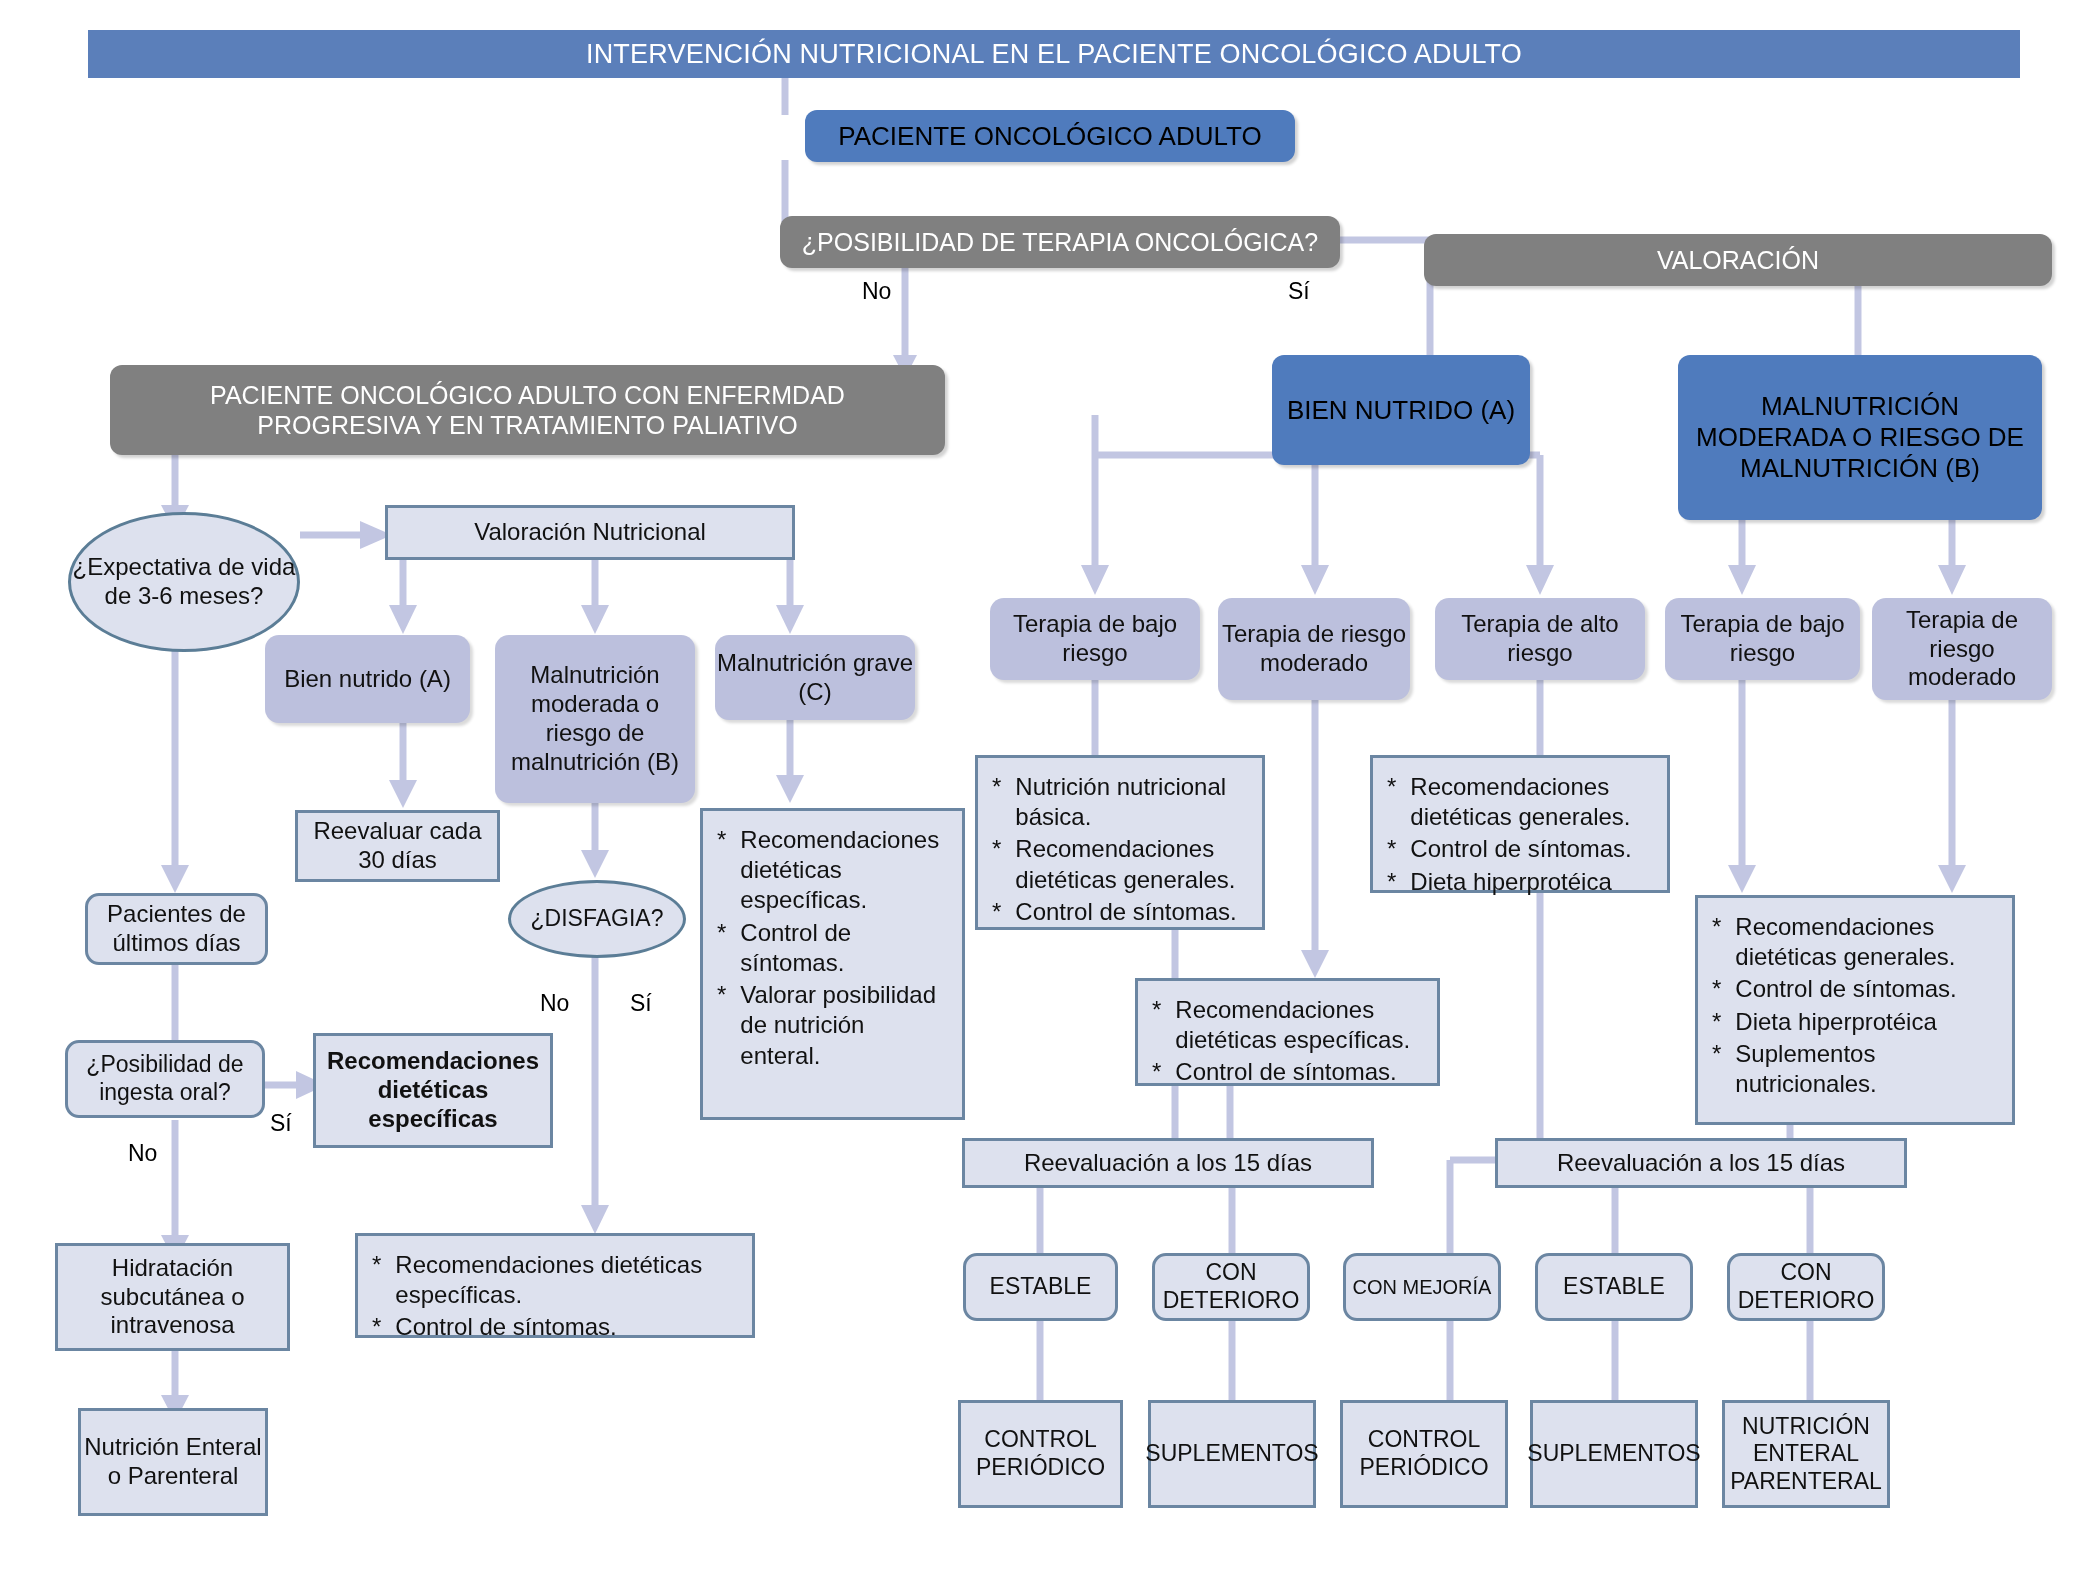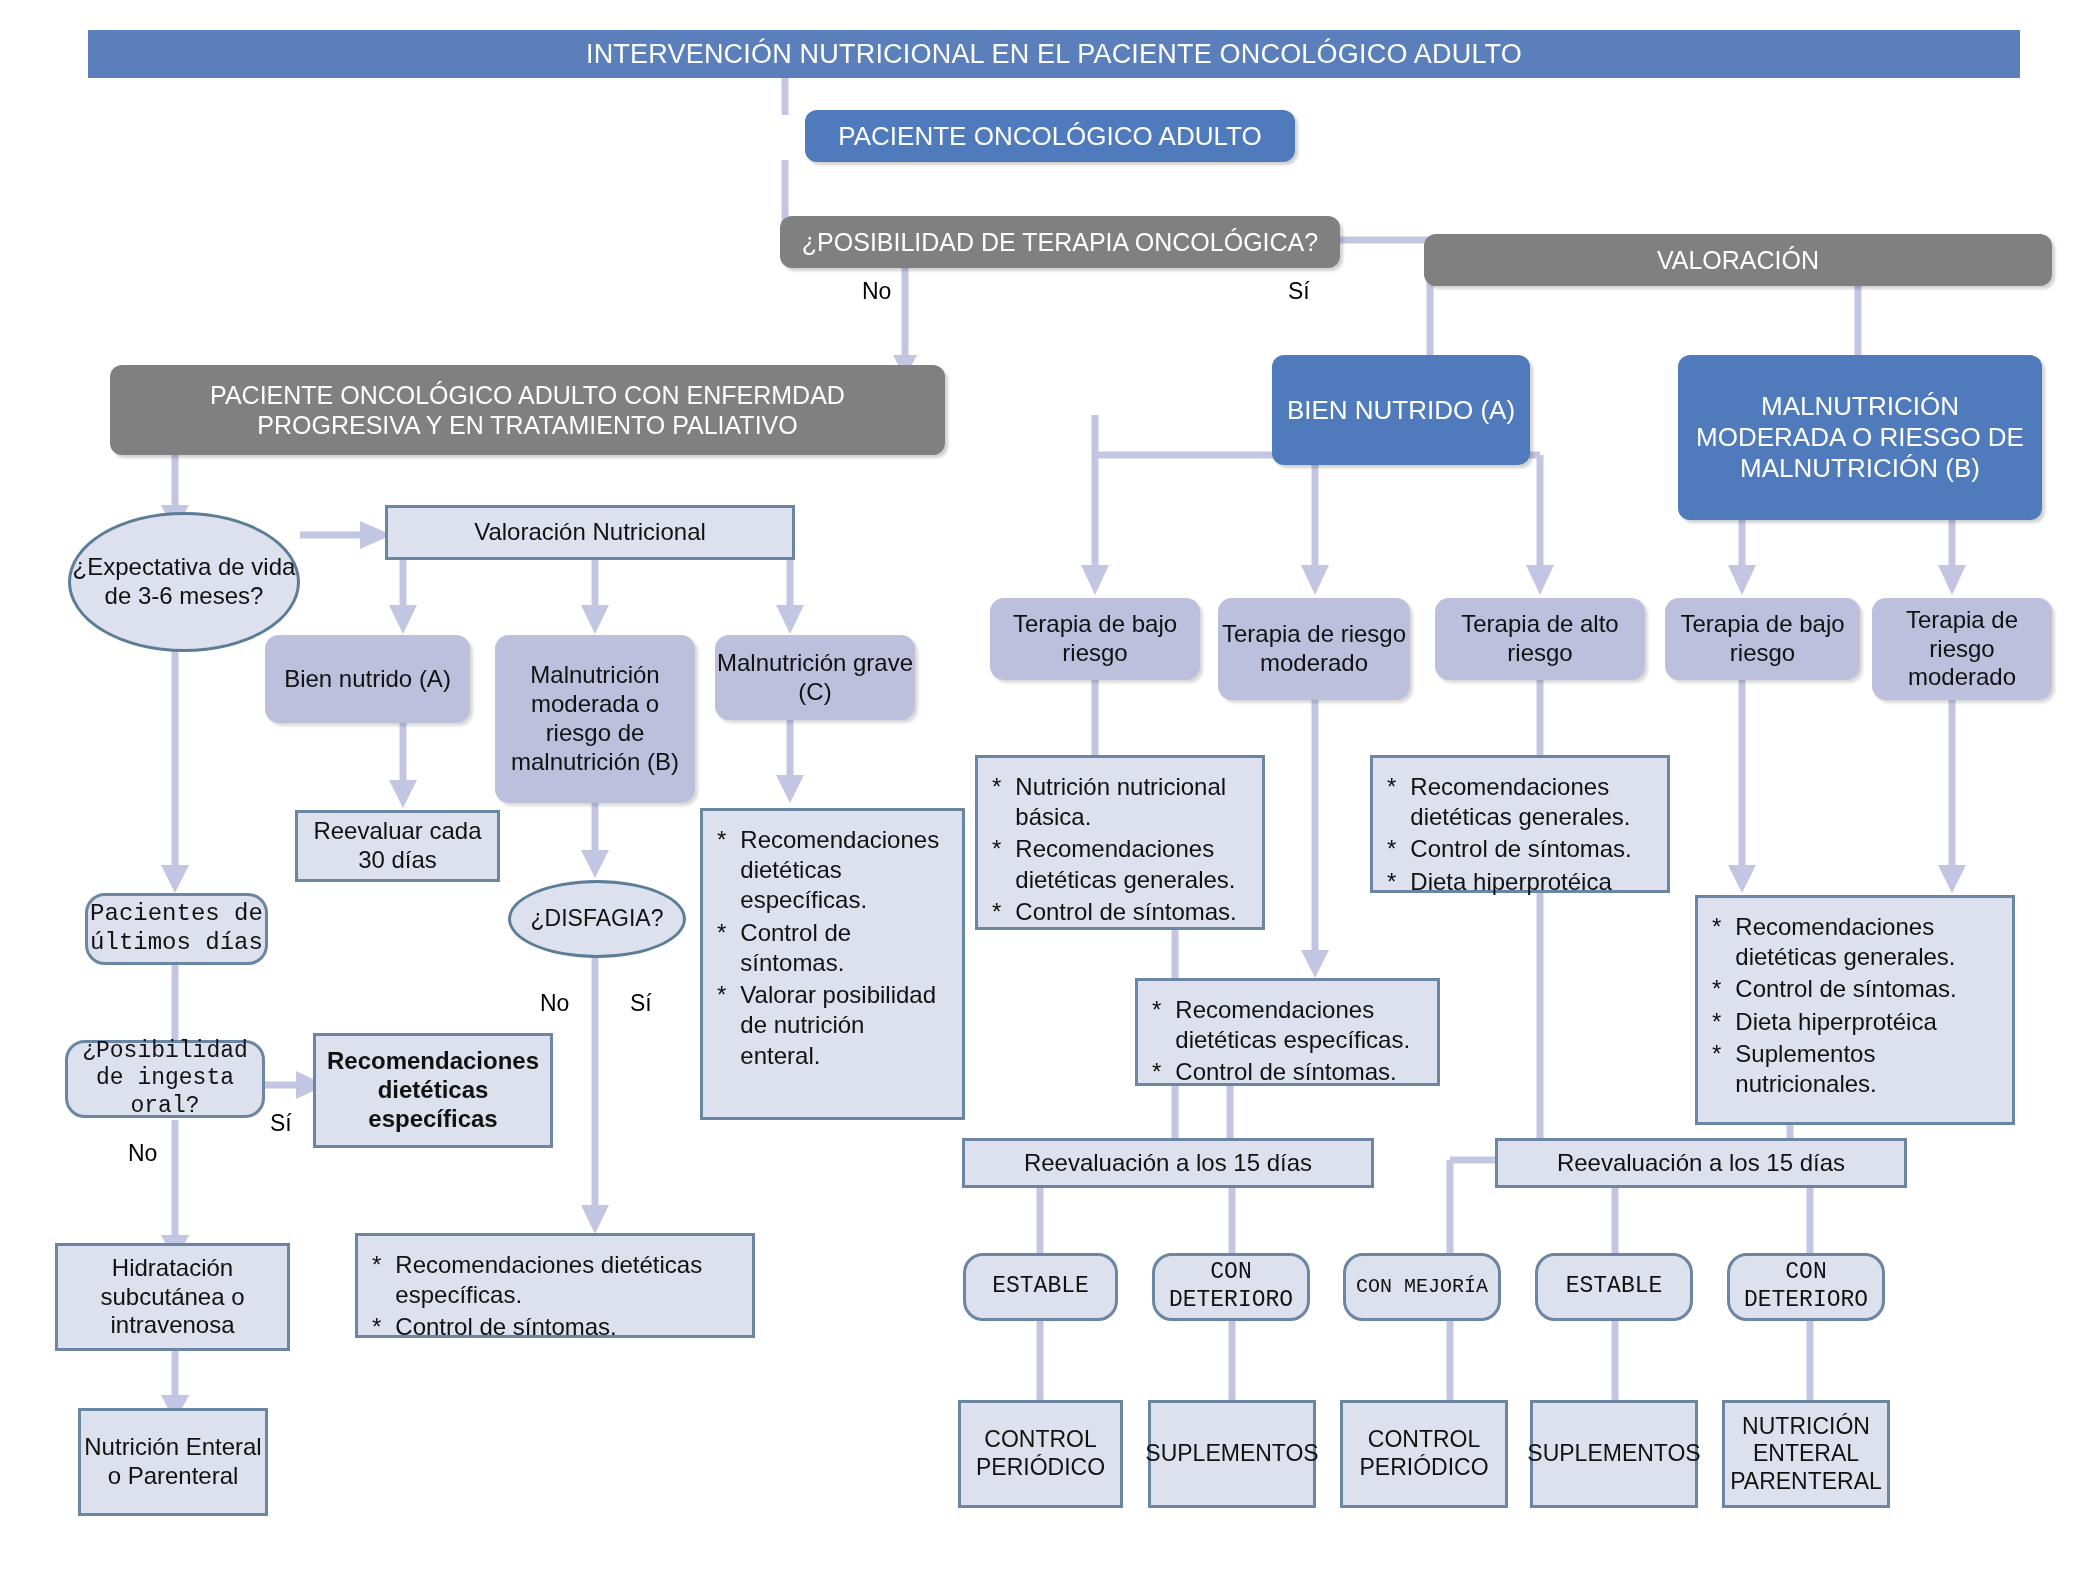"PACIENTE ONCOLÓGICO ADULTO" .blue { color: #ffffff -> #000000 }
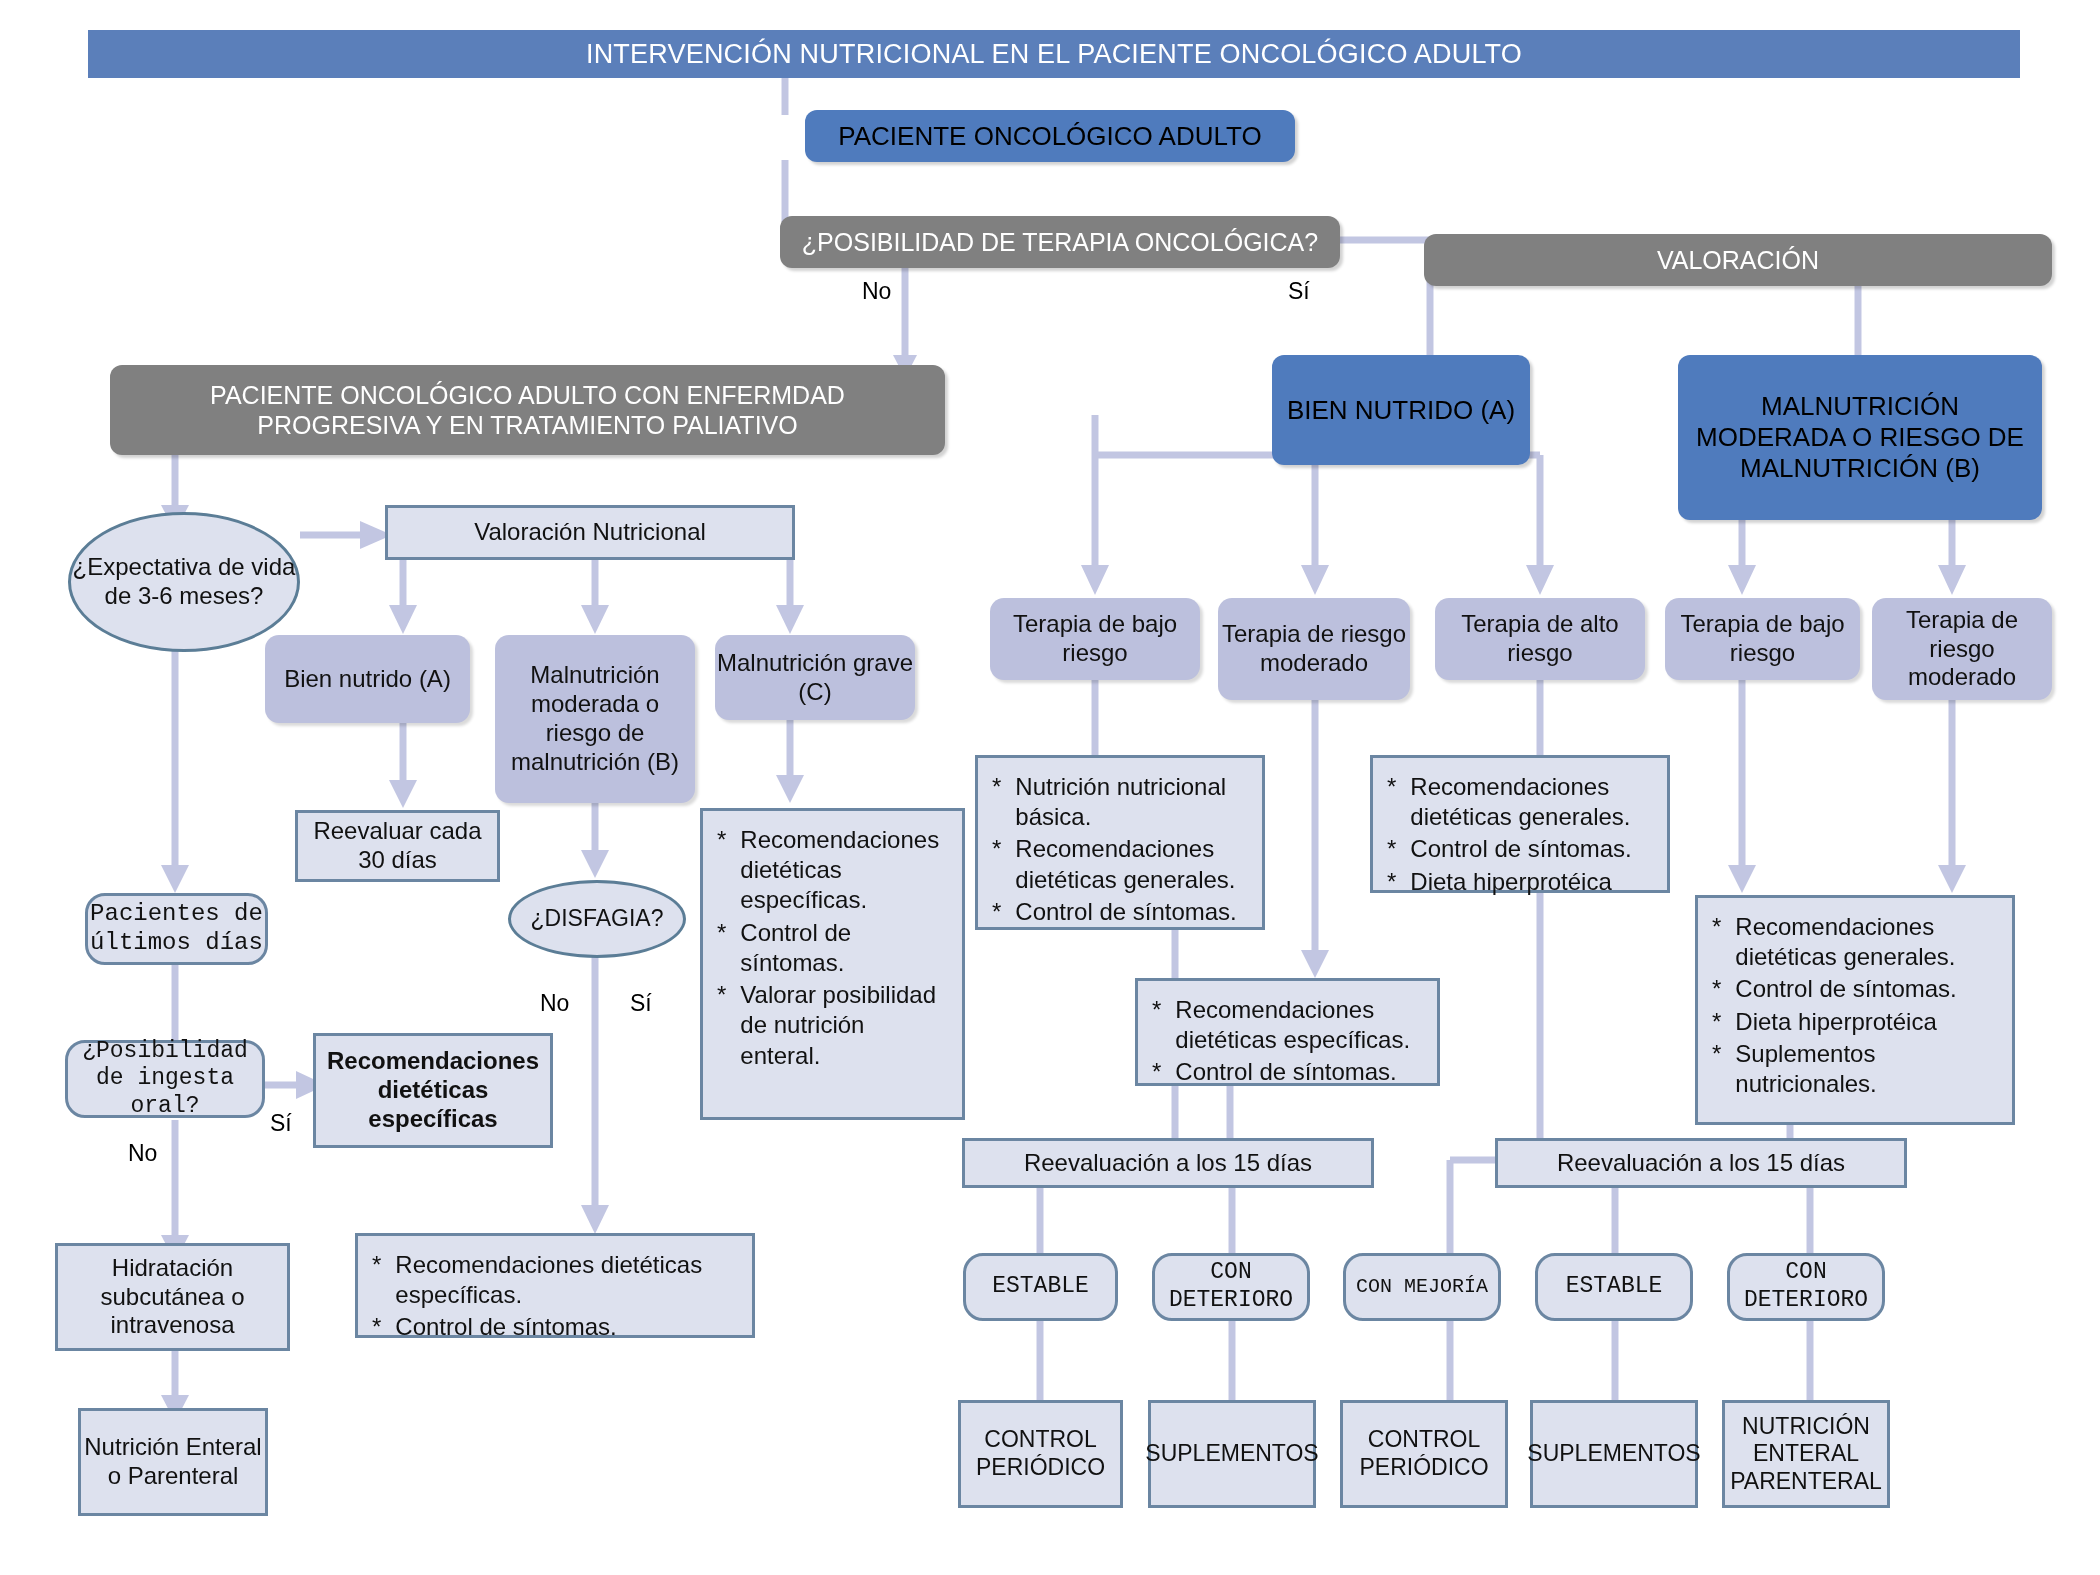"Pacientes de últimos días" .pale.rounded { border-radius: 20px -> 14px; font-family: Liberation Mono, monospace -> none }
